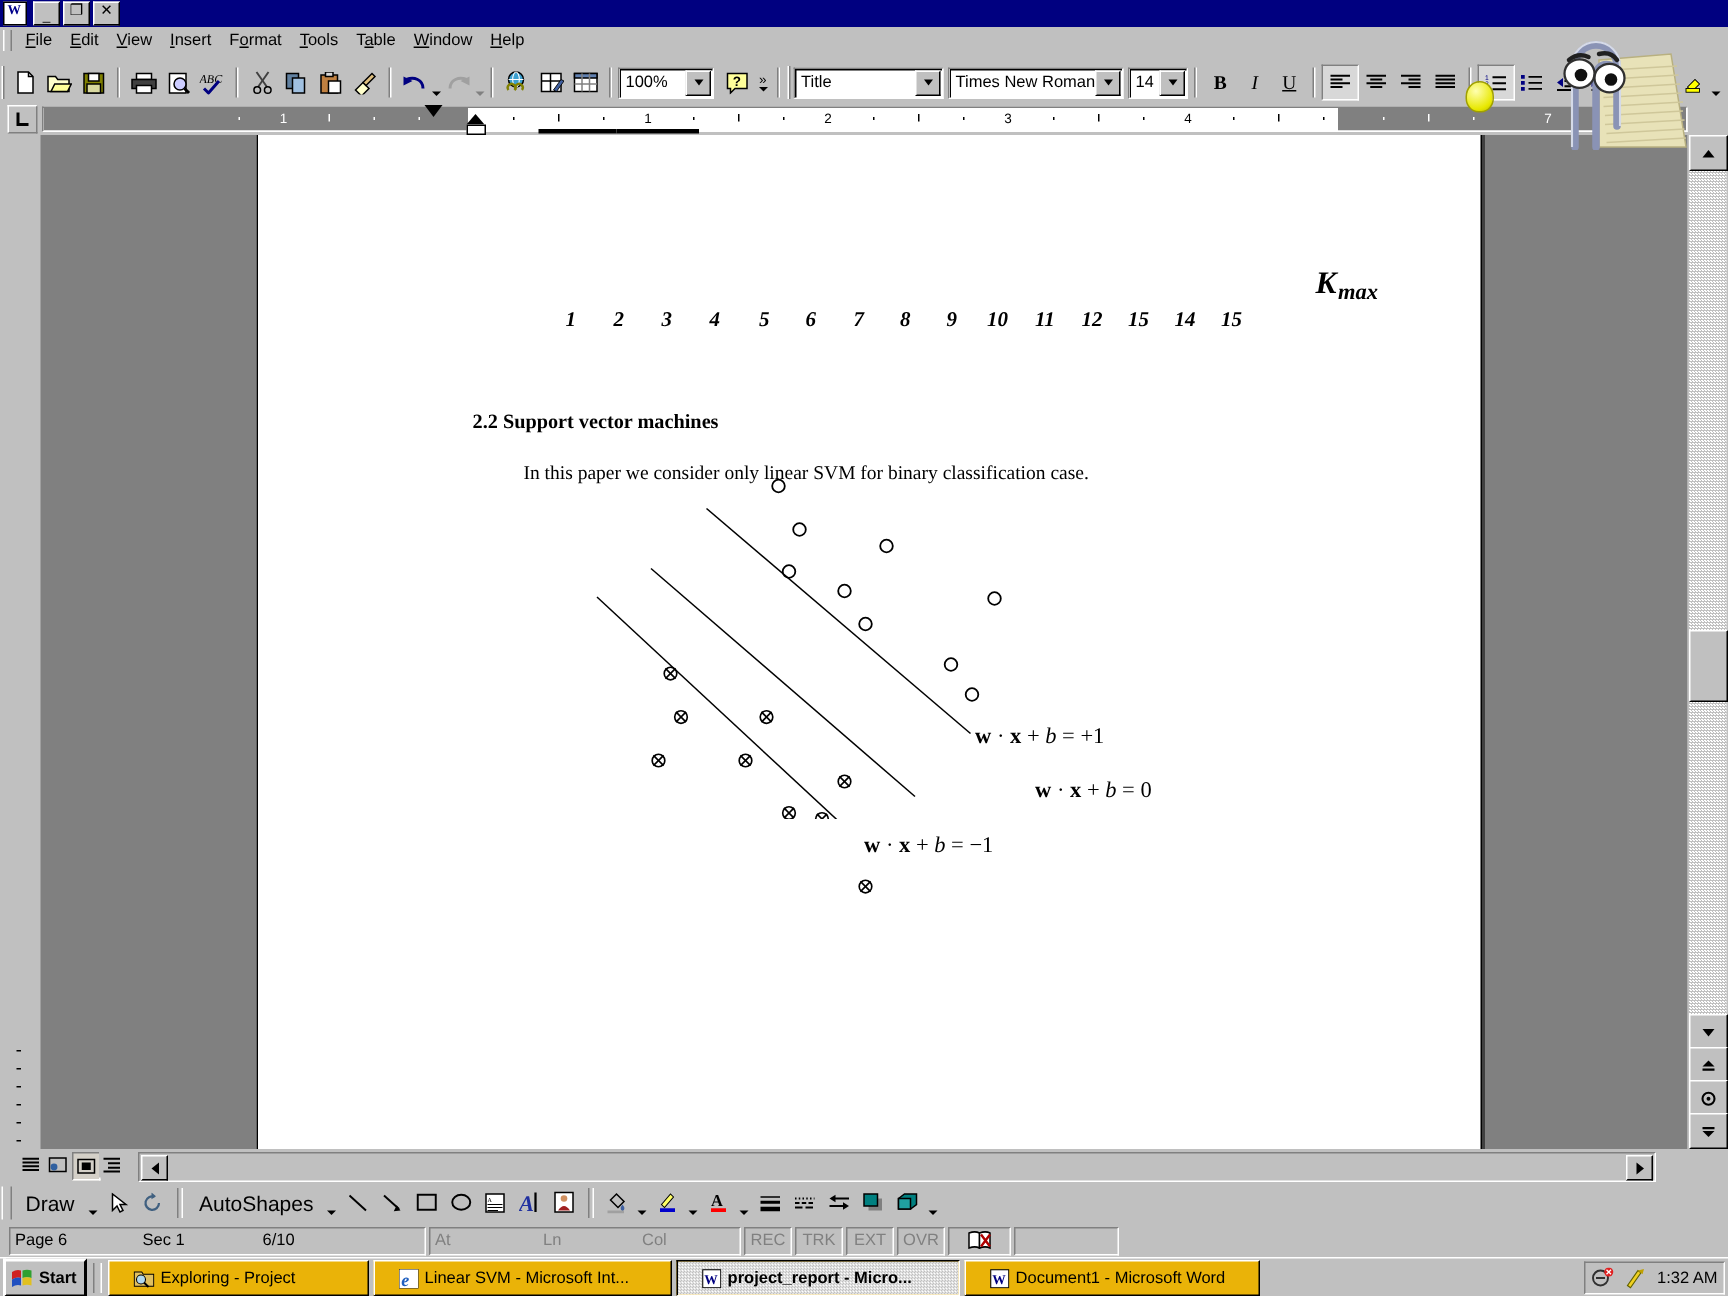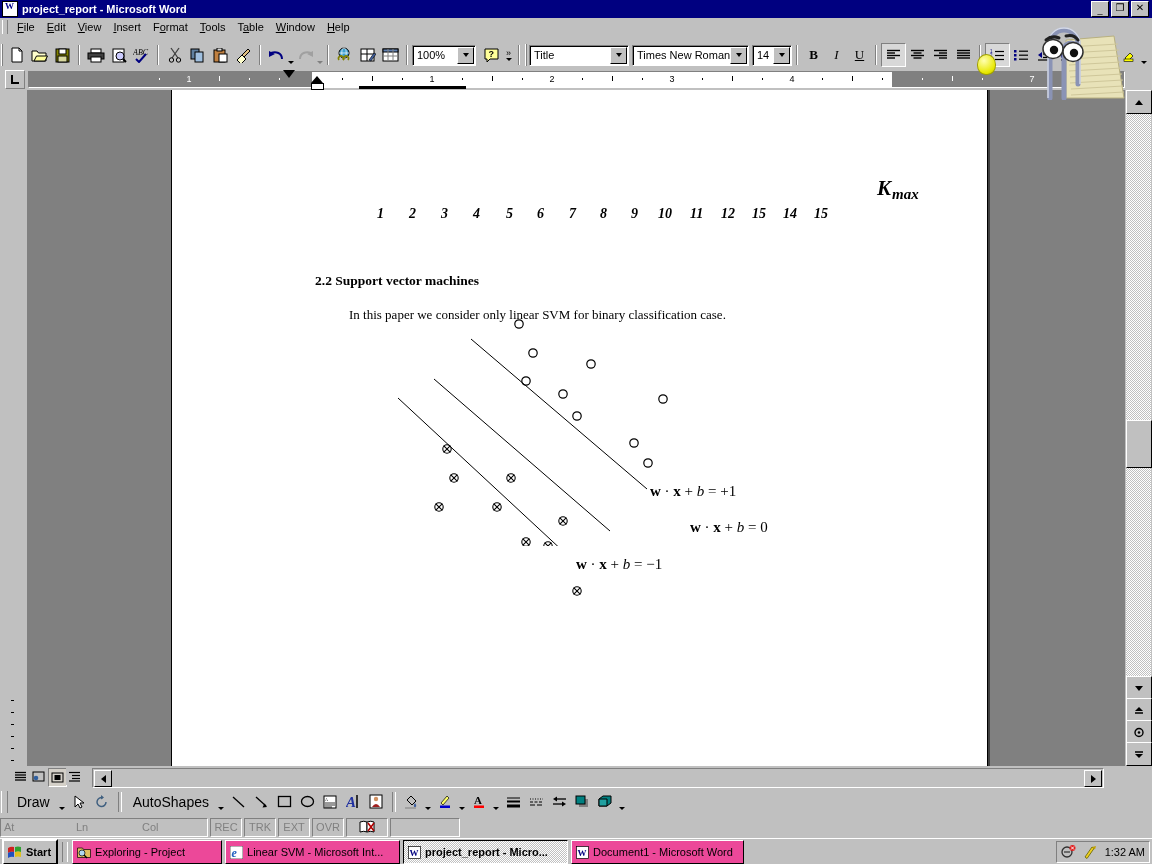"project_report - Microsoft Word" div.title-text { html: <div>project_report - Microsoft Word</div> -> none }
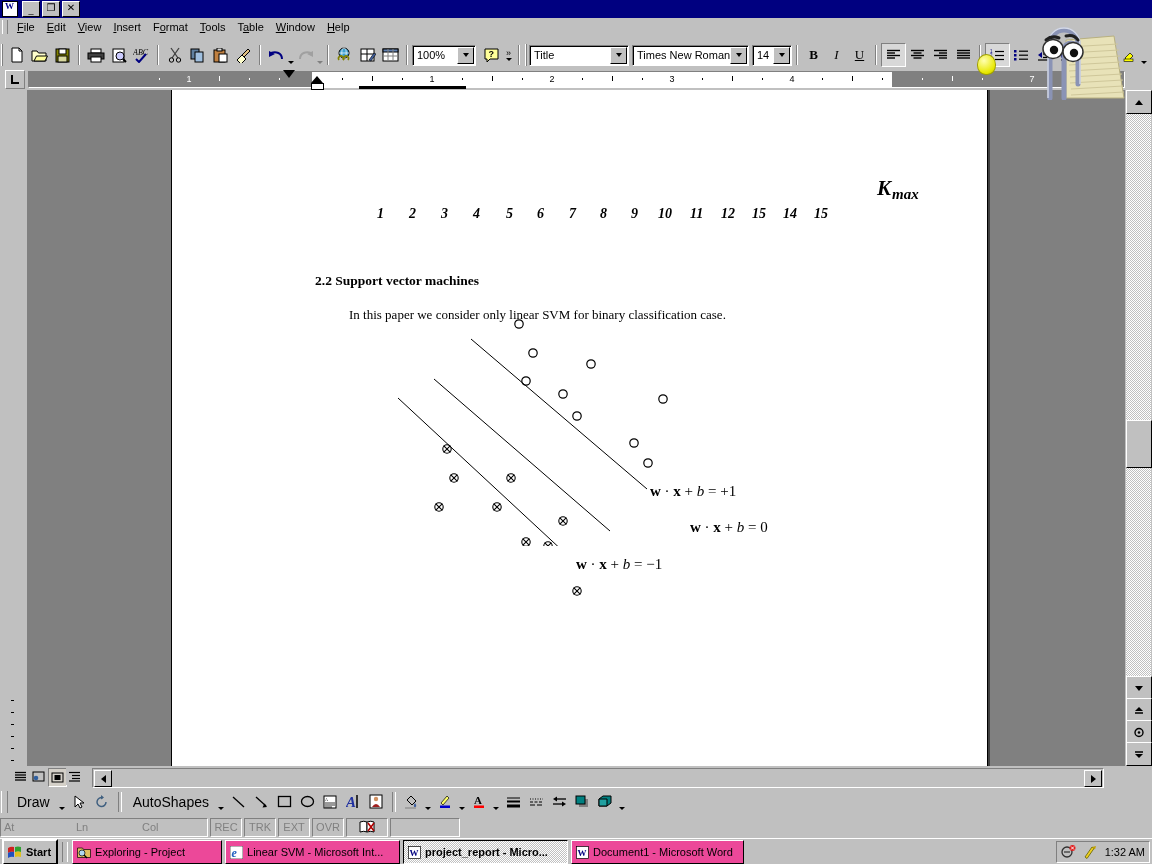"Page 6" div.spanel { html: none -> <div> <span>Page 6</span> <span>Sec 1</span> <span>6/10</span> </div> }
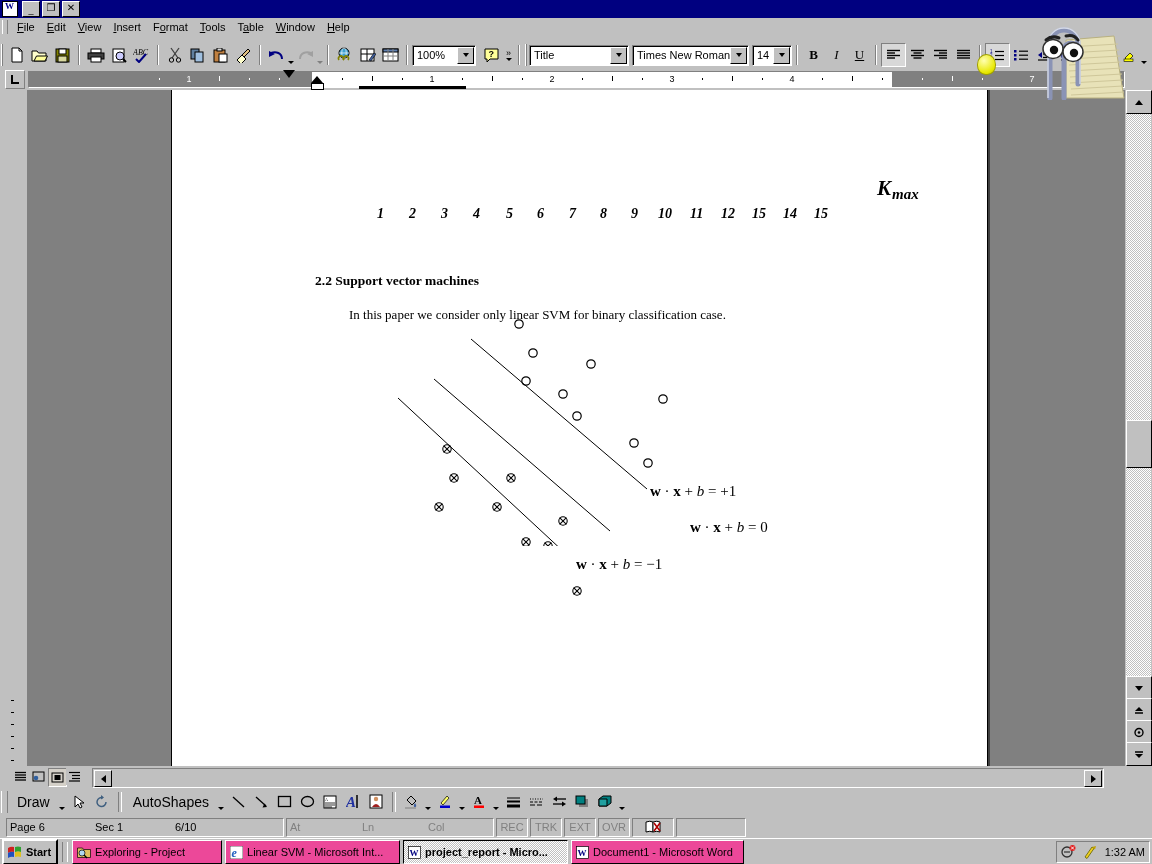"Exploring - Project" .taskbtn { background: #ec4899 -> #eab308; padding: 0 4px -> 0 16px }
